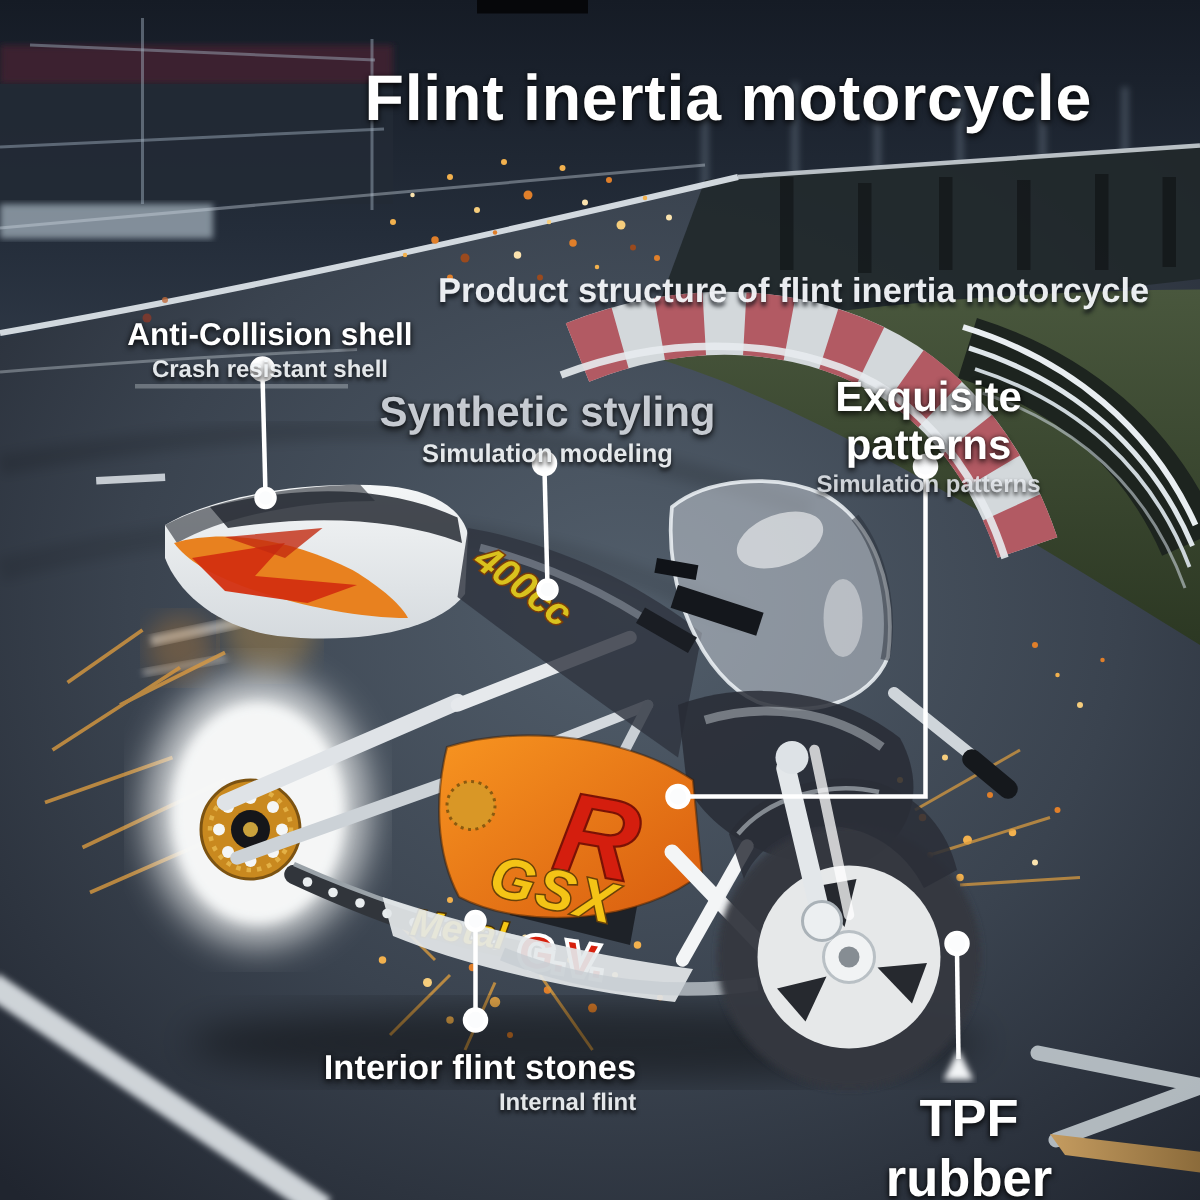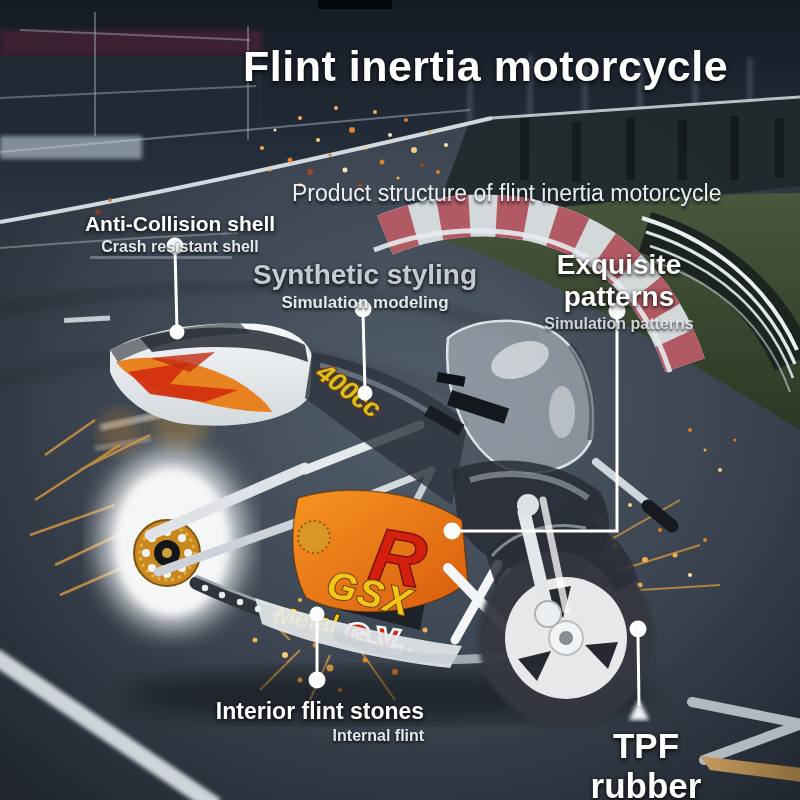"Product structure of flint inertia" .section-subheading { font-weight: 400 -> 700 }
